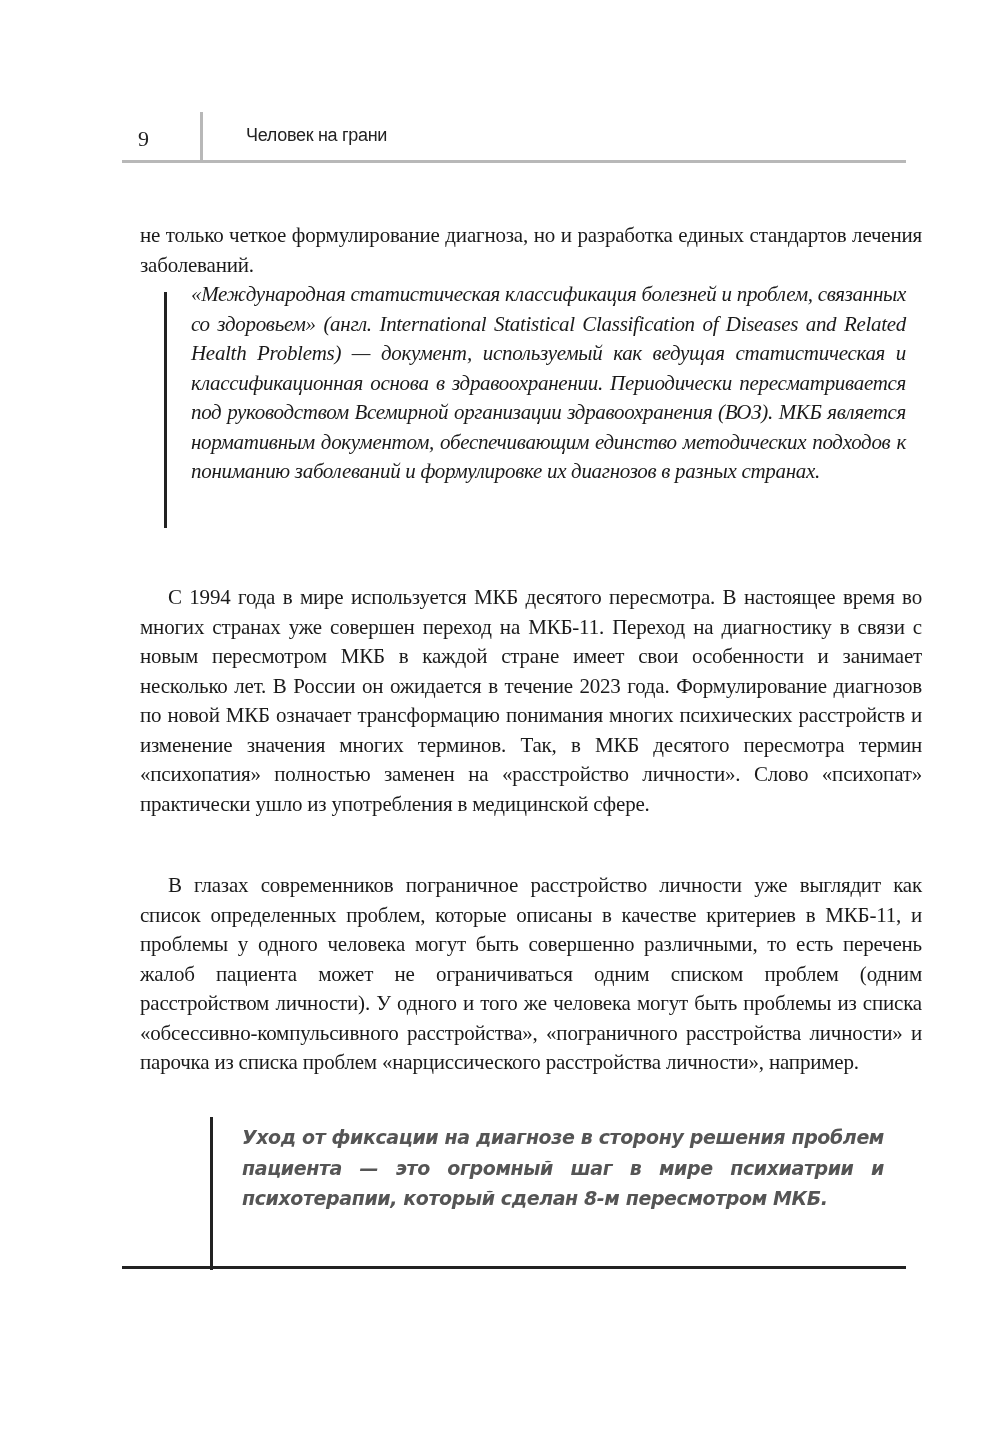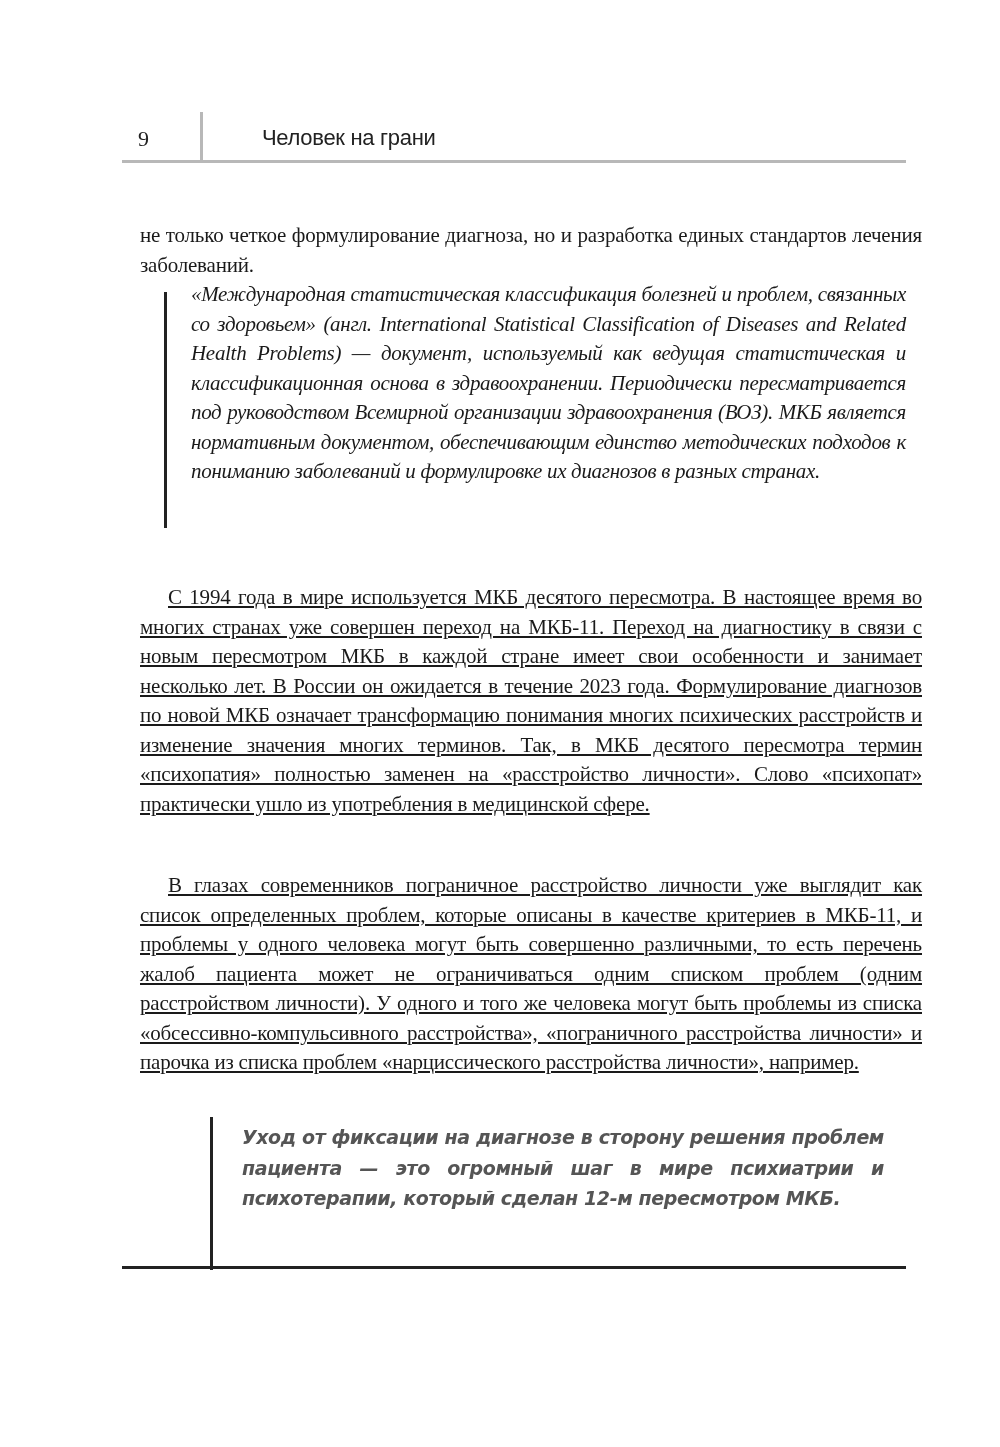"Человек на грани" .running-title { font-size: 22px -> 18px; margin-left: 16px -> none }
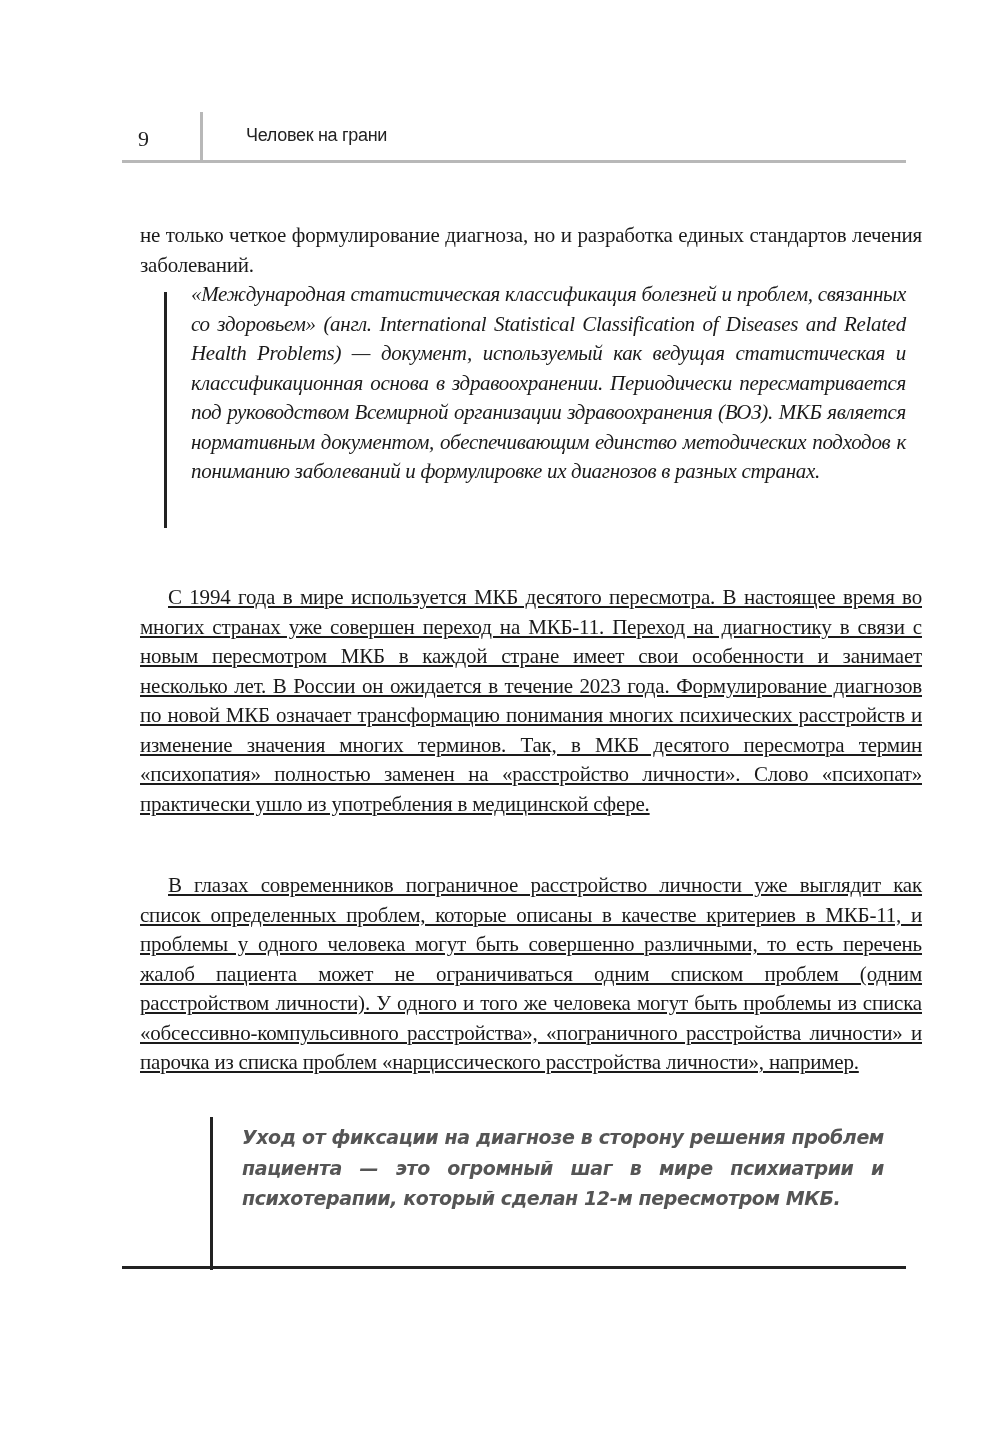"С 1994 года в мире" .para.indent { text-decoration: underline -> none }
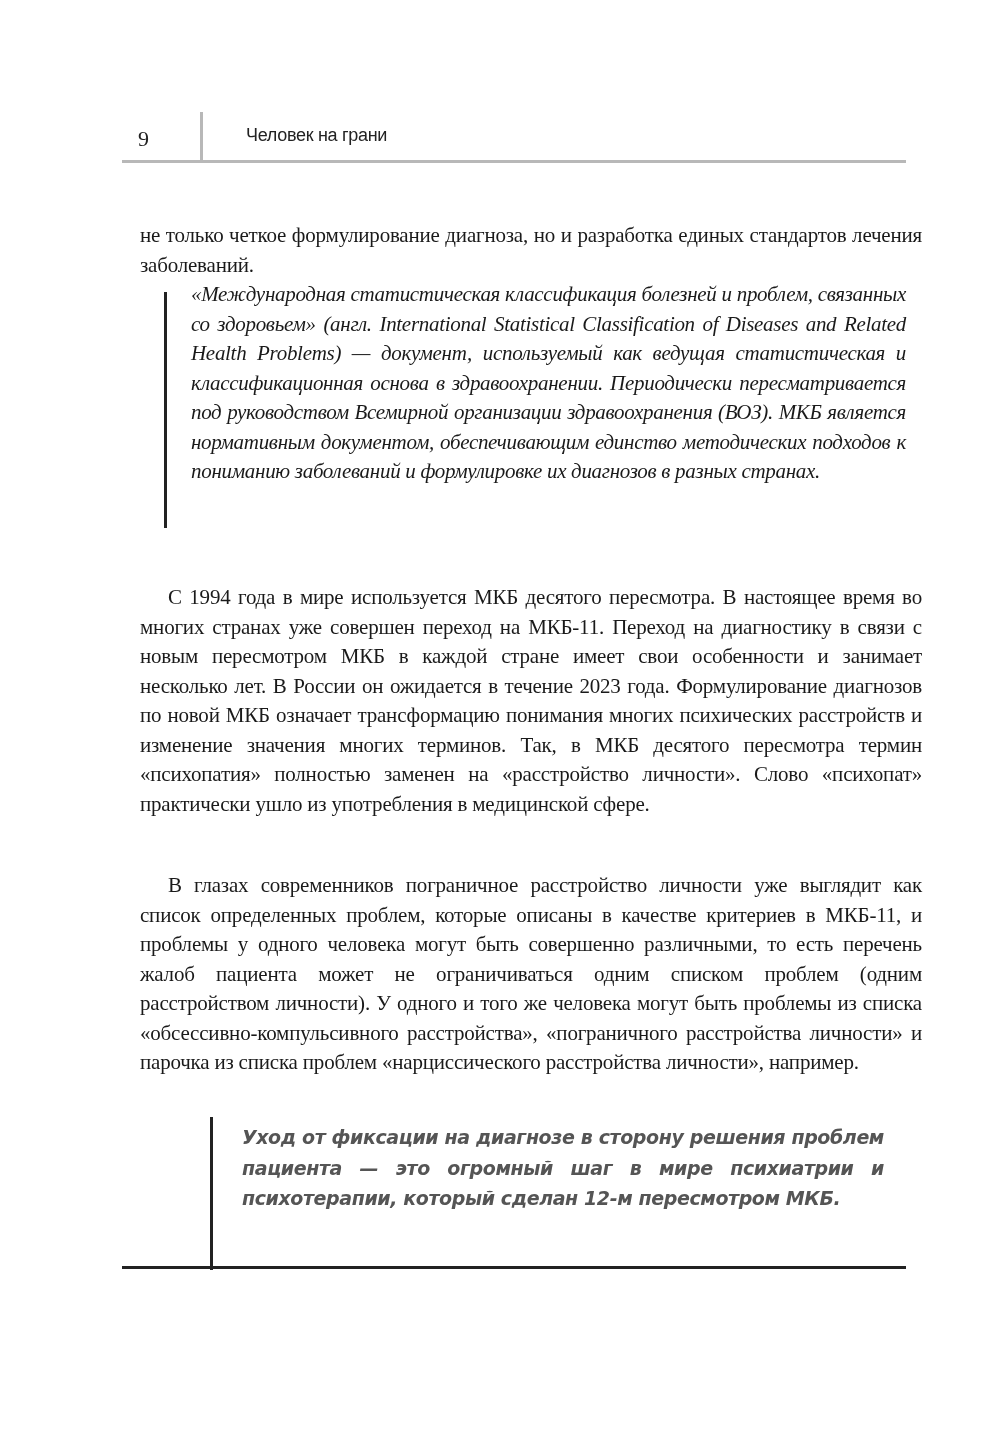"Уход от фиксации на диагнозе" p.callout-text { text: 12-м -> 8-м }
